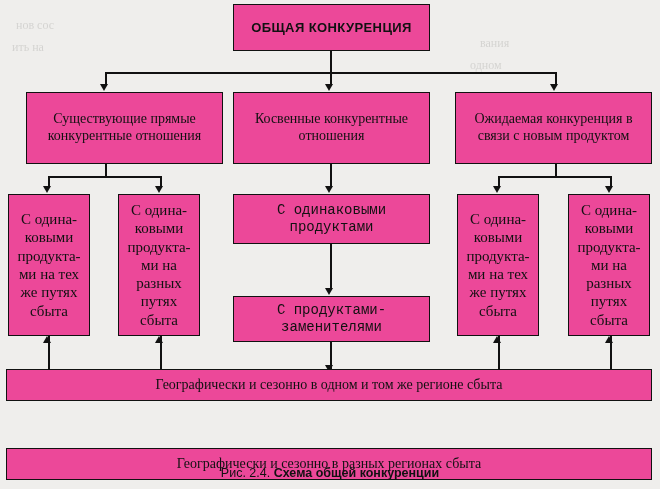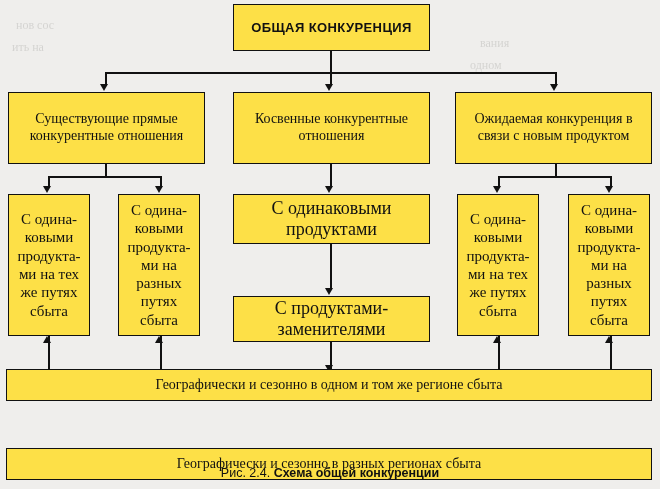"ОБЩАЯ КОНКУРЕНЦИЯ" .box { background: #fde047 -> #ec4899 }
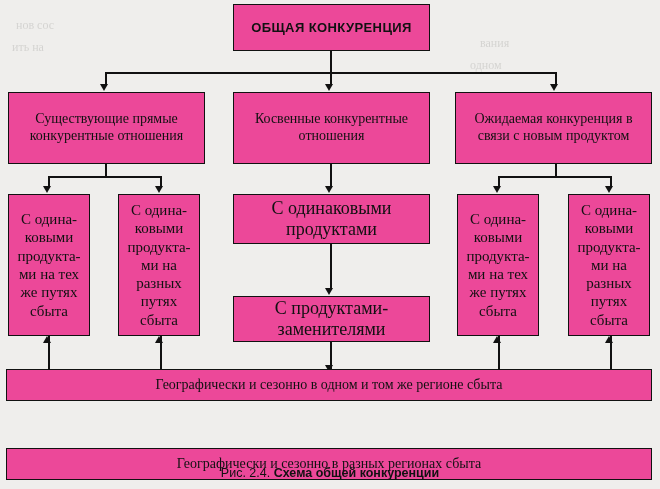"Существующие прямые конкурентные" div.box { left: 8px -> 26px }
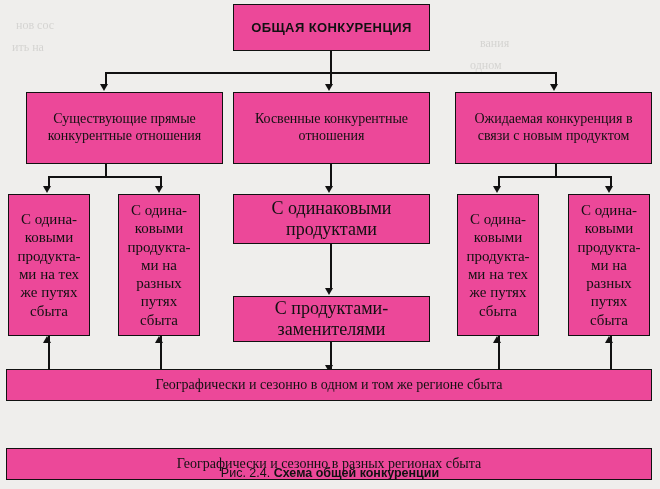"С одинаковыми продуктами" .t-lvl2 { font-family: Liberation Serif, serif -> Liberation Mono, monospace; font-size: 18px -> 14px }
